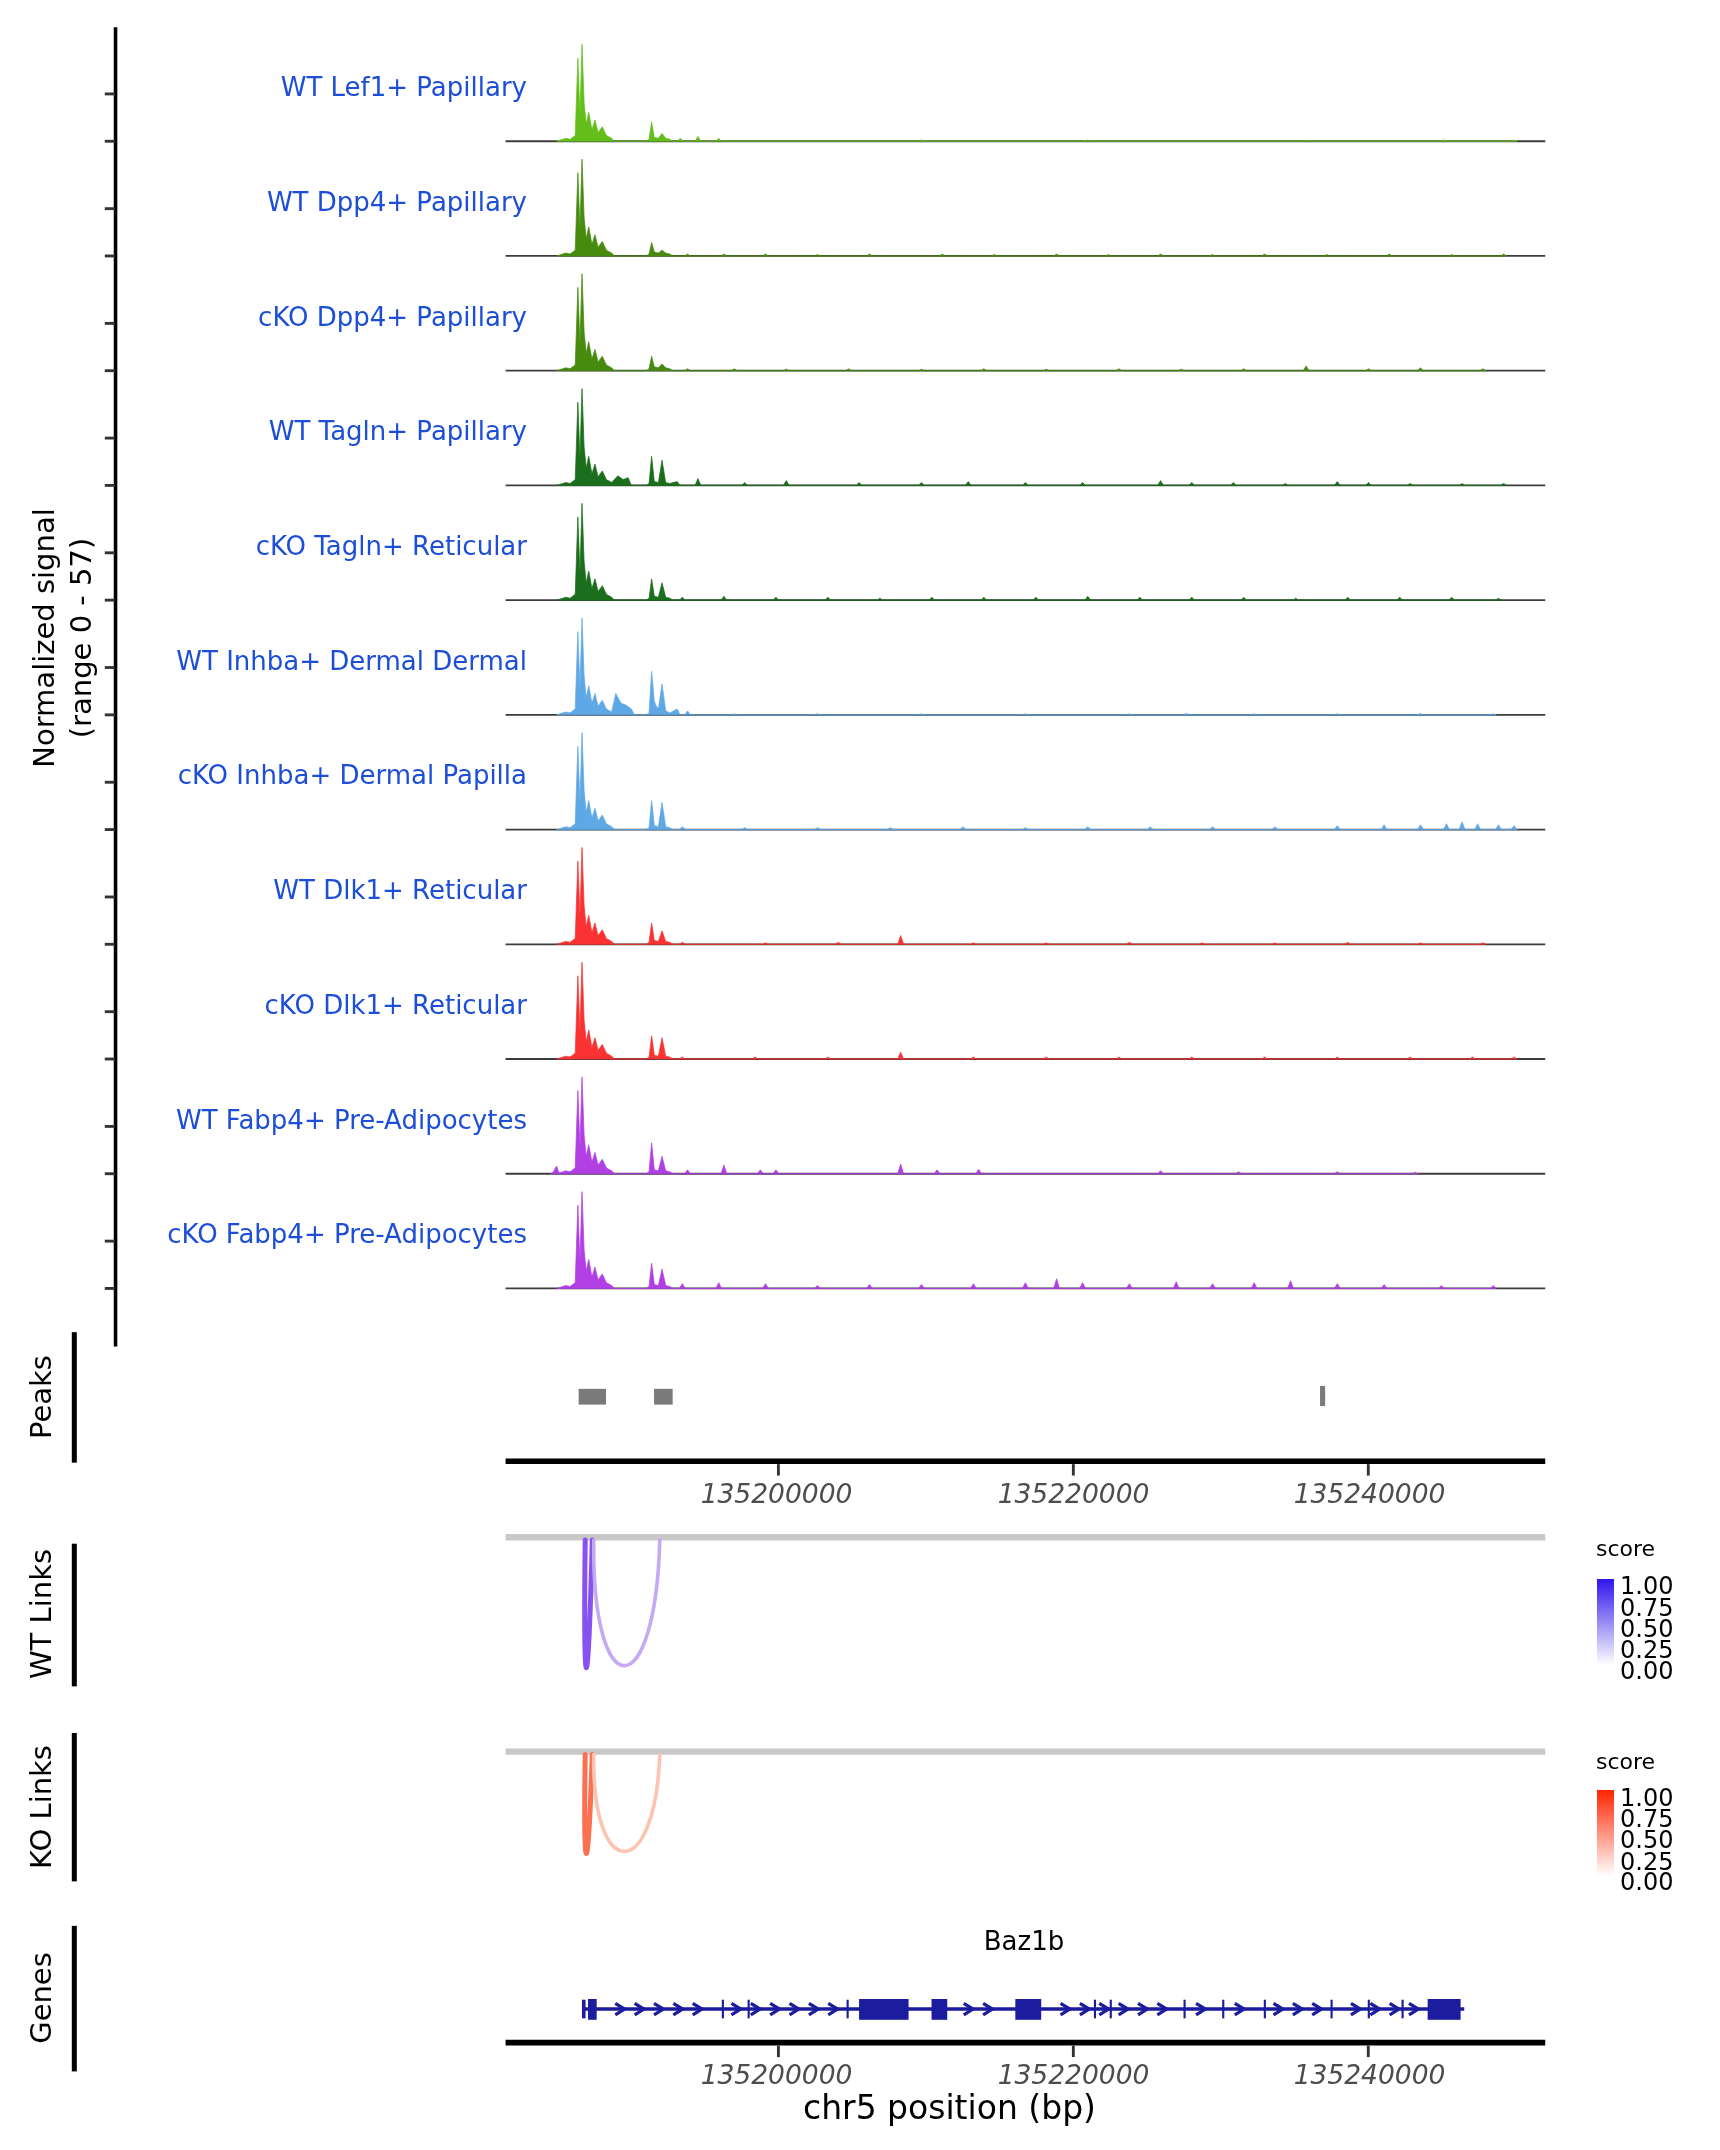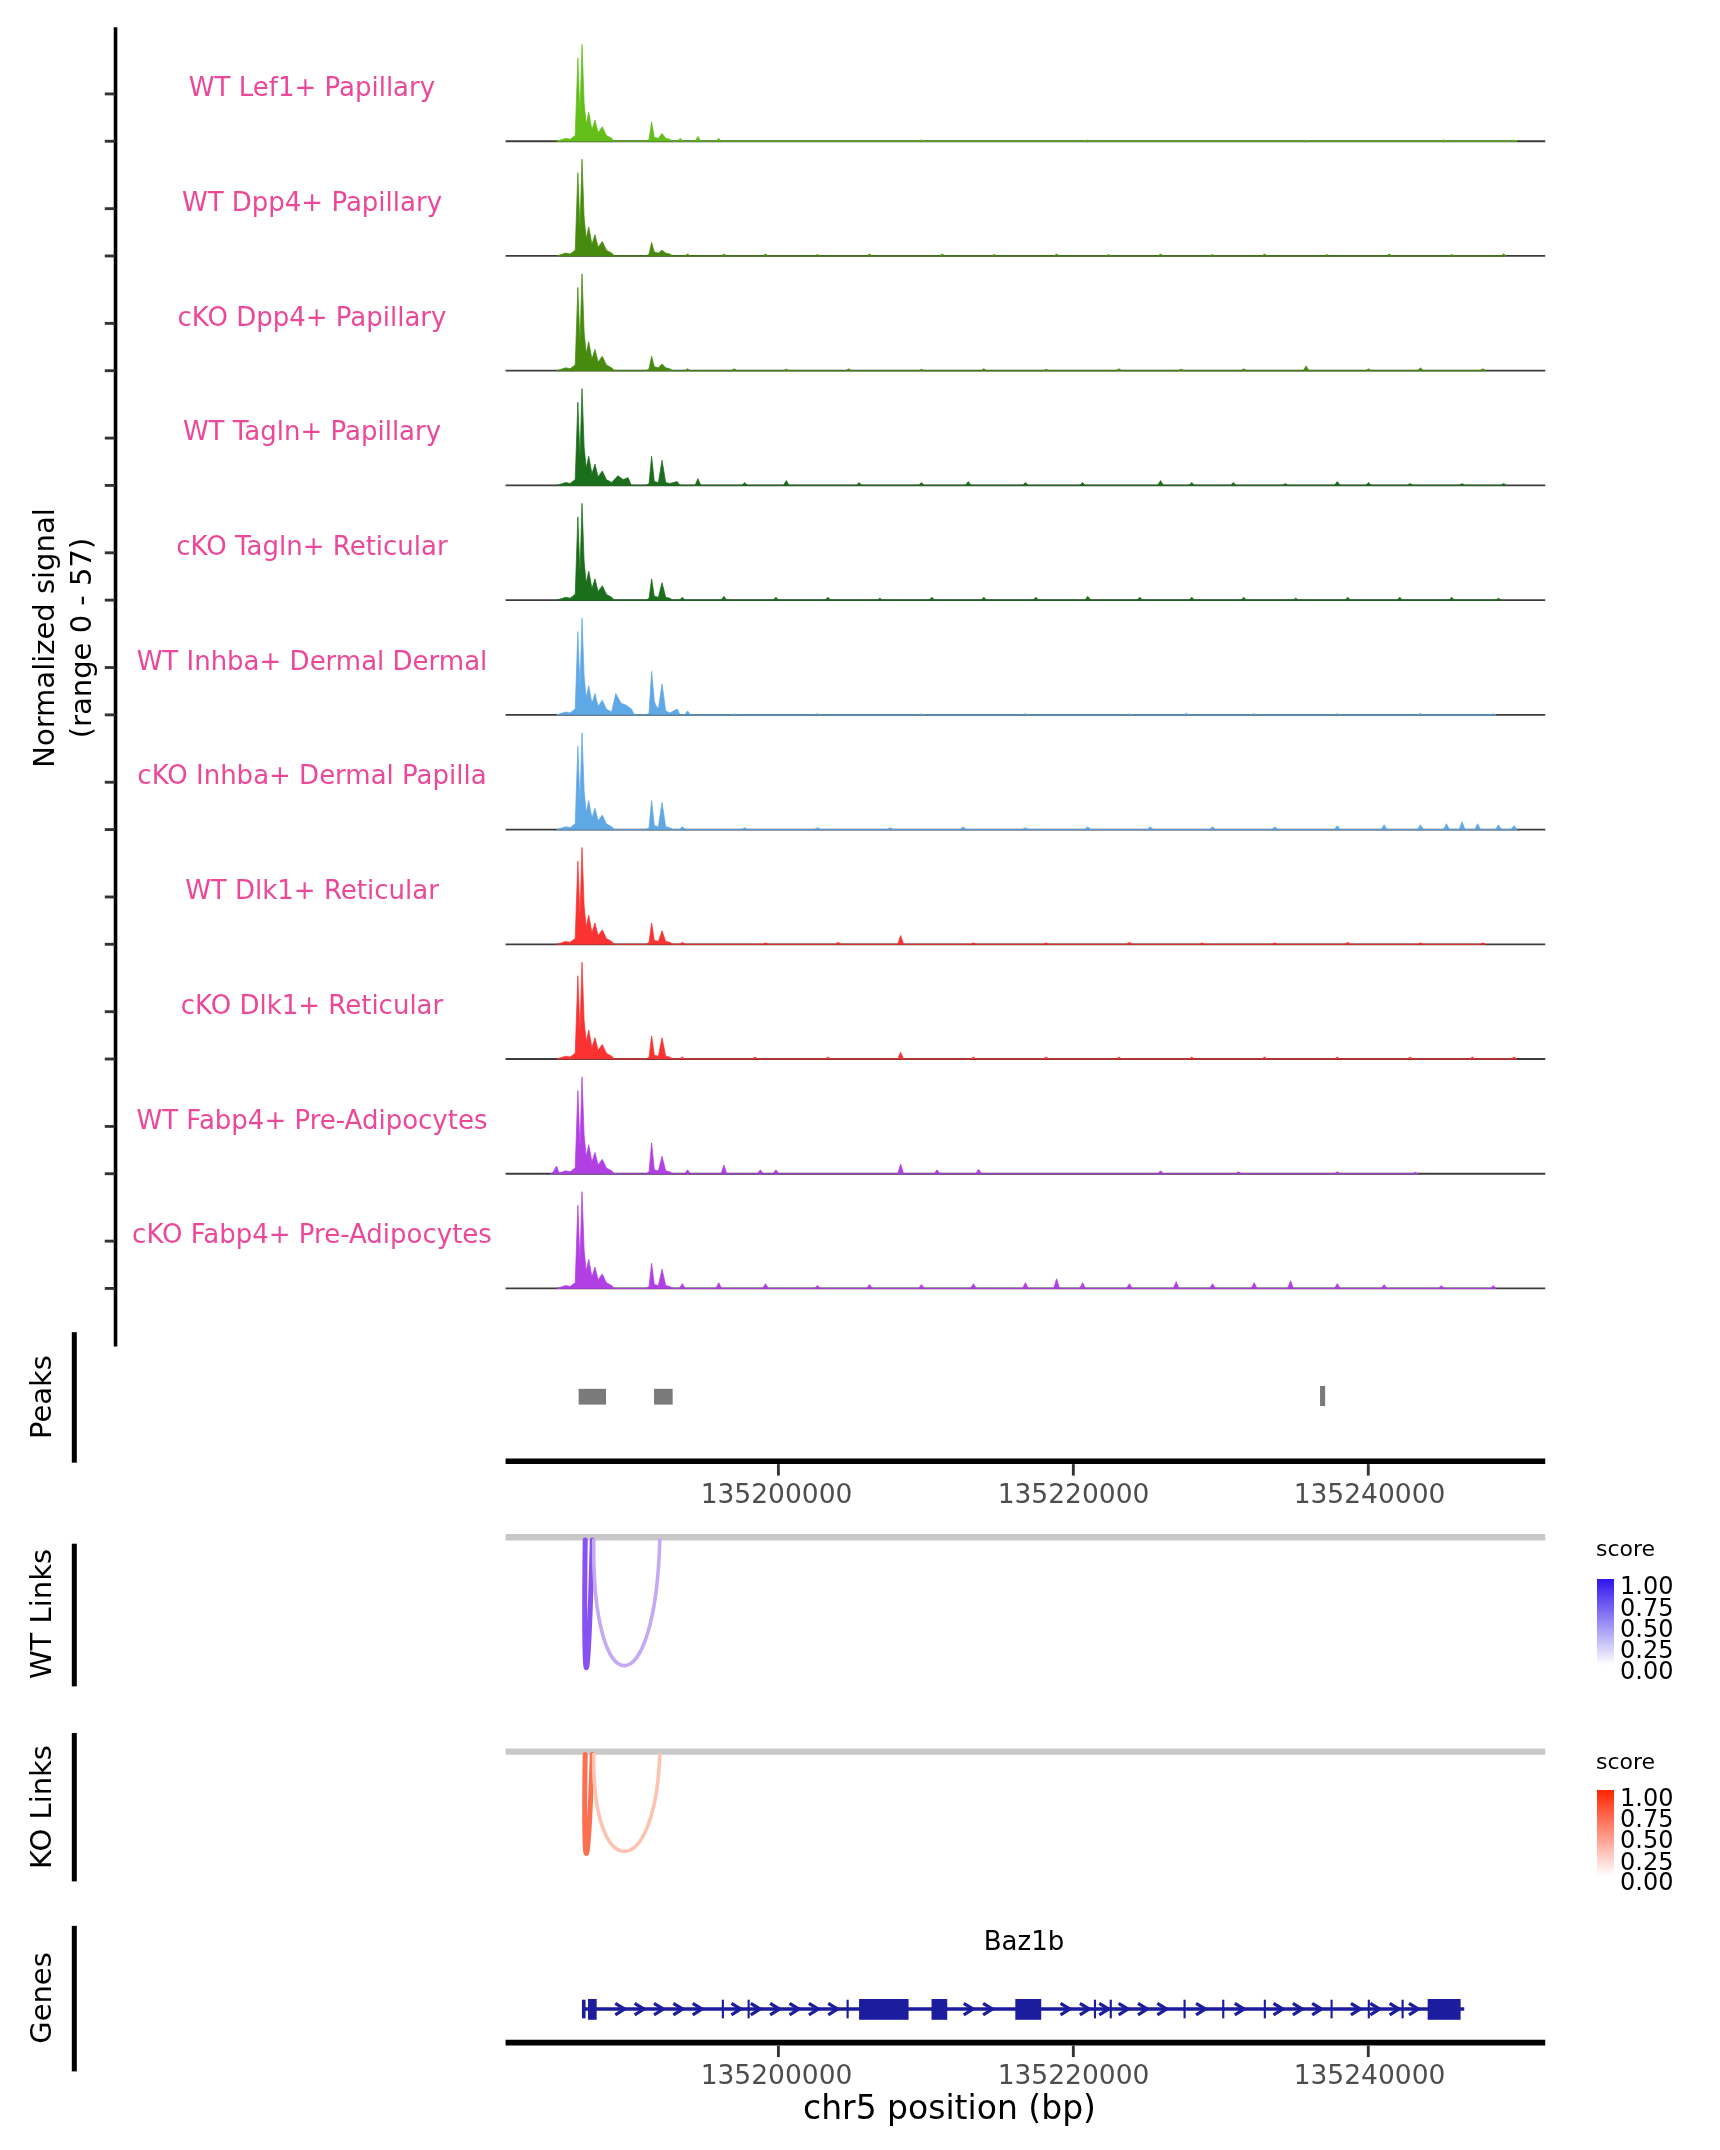"WT Lef1+ Papillary" .tracklabel { color: #ec4899 -> #1d4ed8; text-align: center -> right }
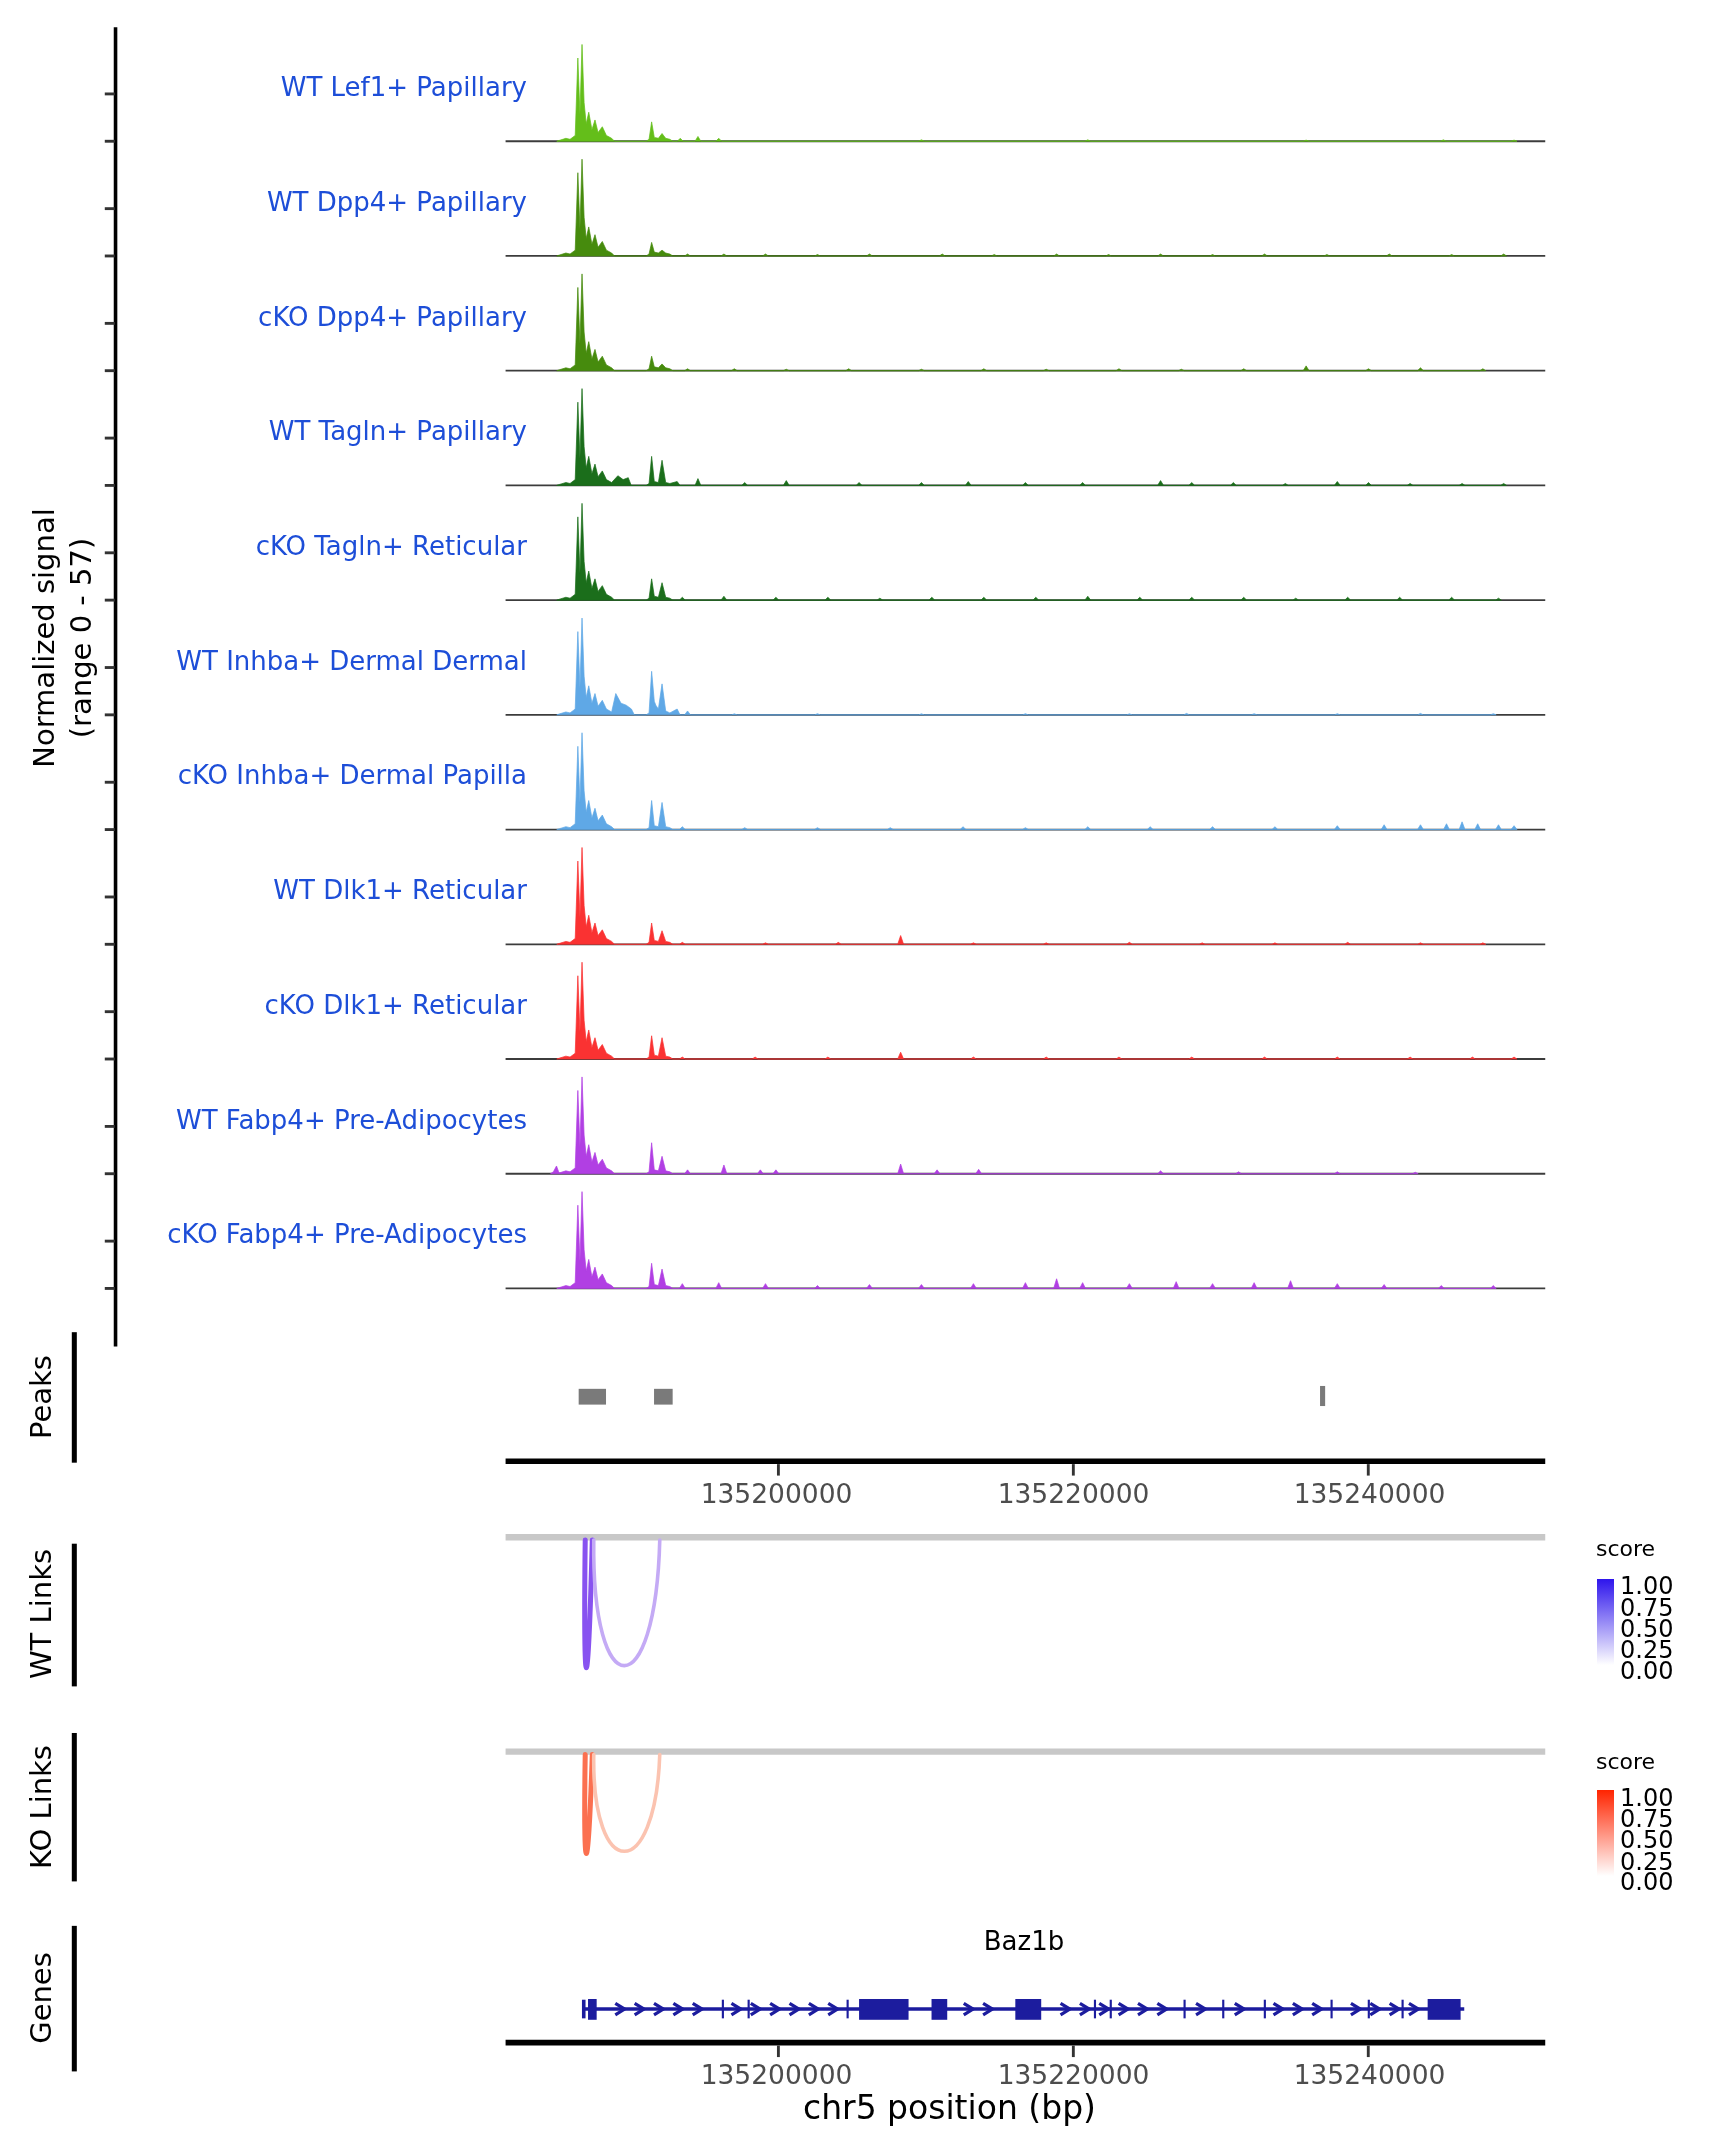"135200000" .xtick { font-style: none -> italic }
